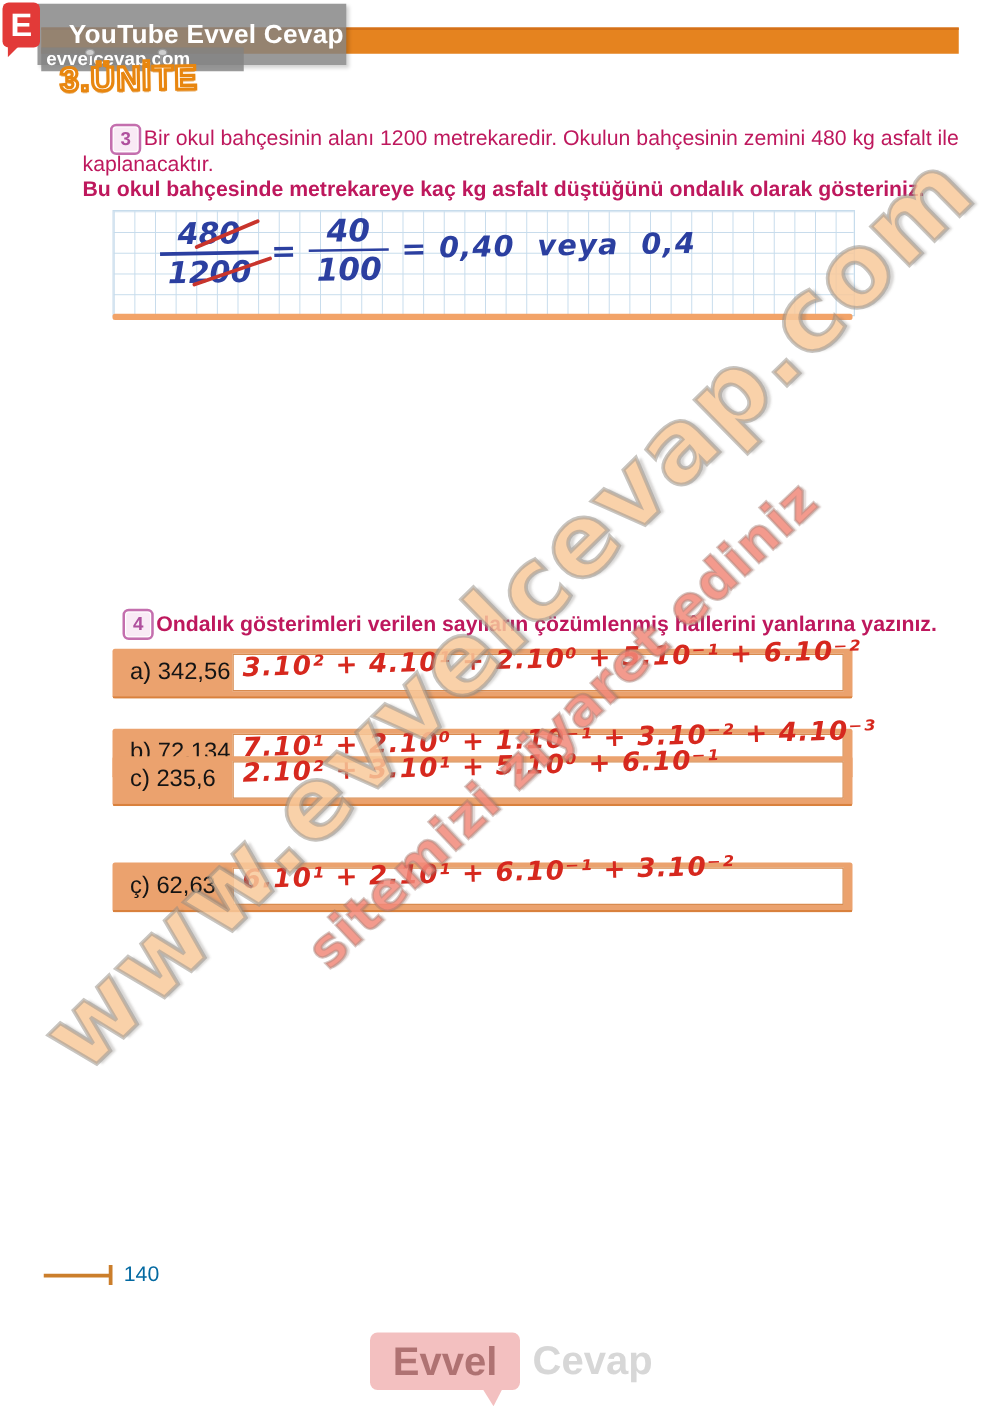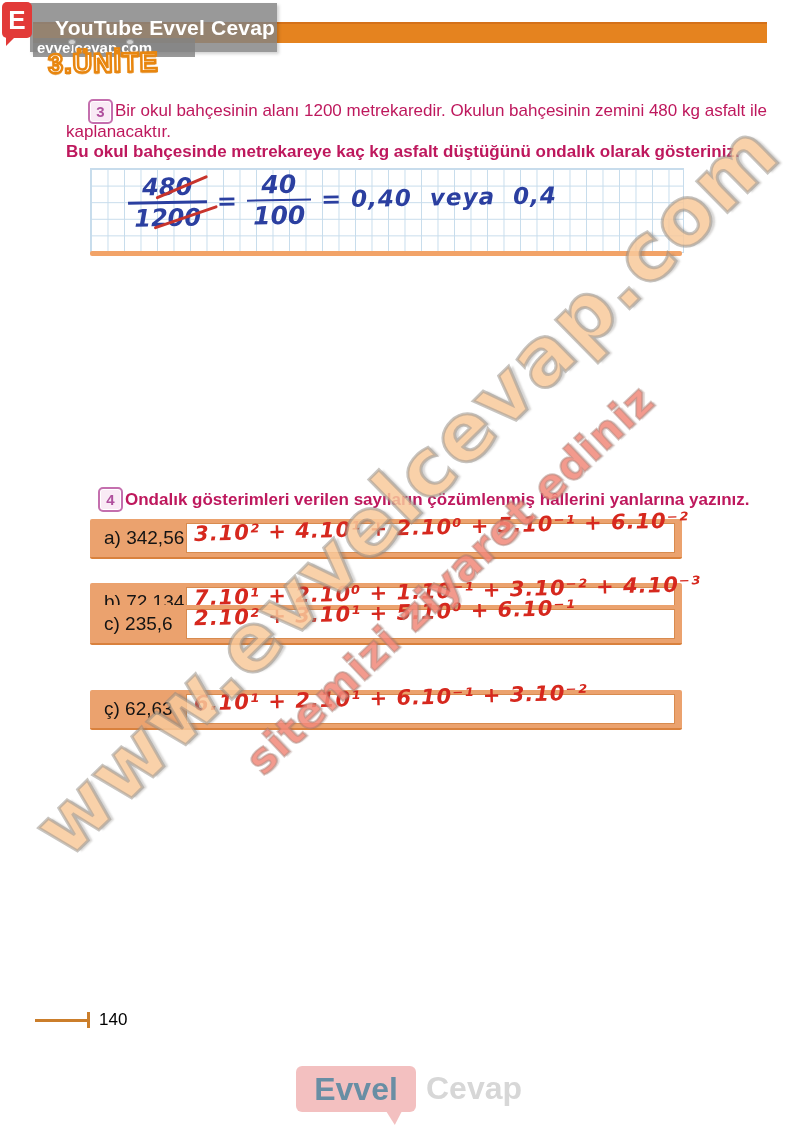"140" .page-num { color: #000000 -> #0369a1 }
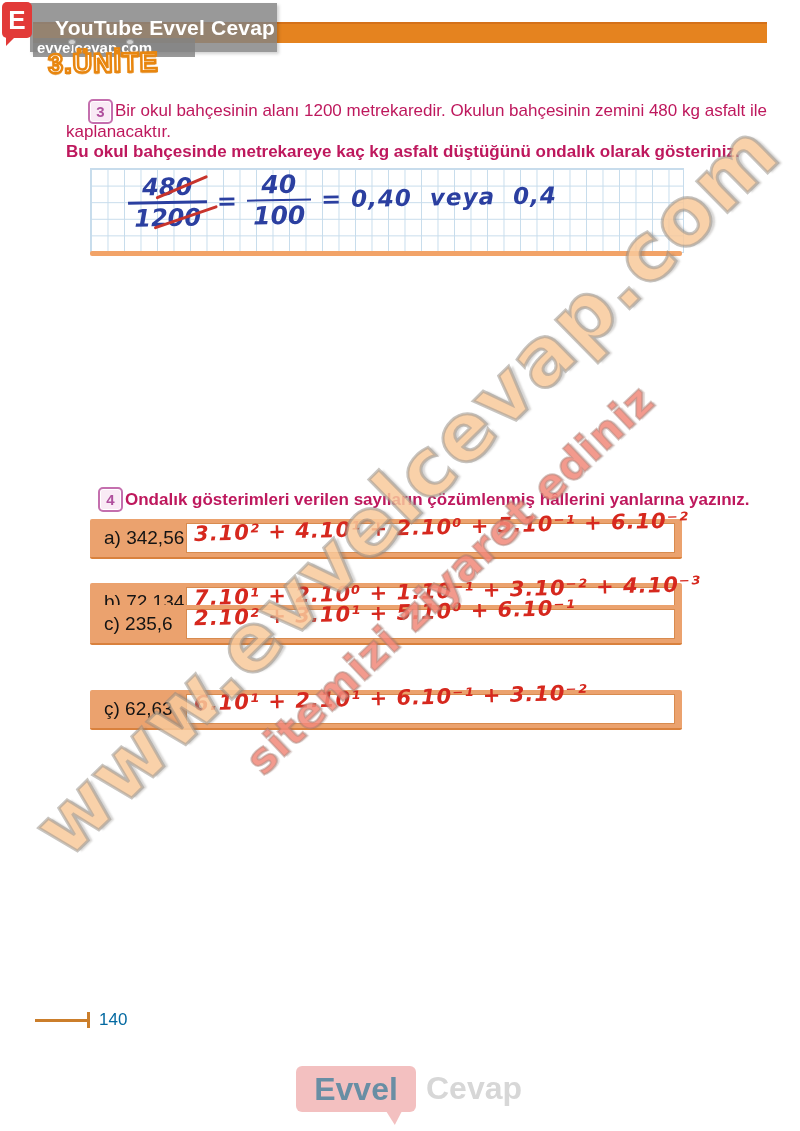"Evvel" .logo-bubble span { color: #0c4a6e -> #7f1d1d }
